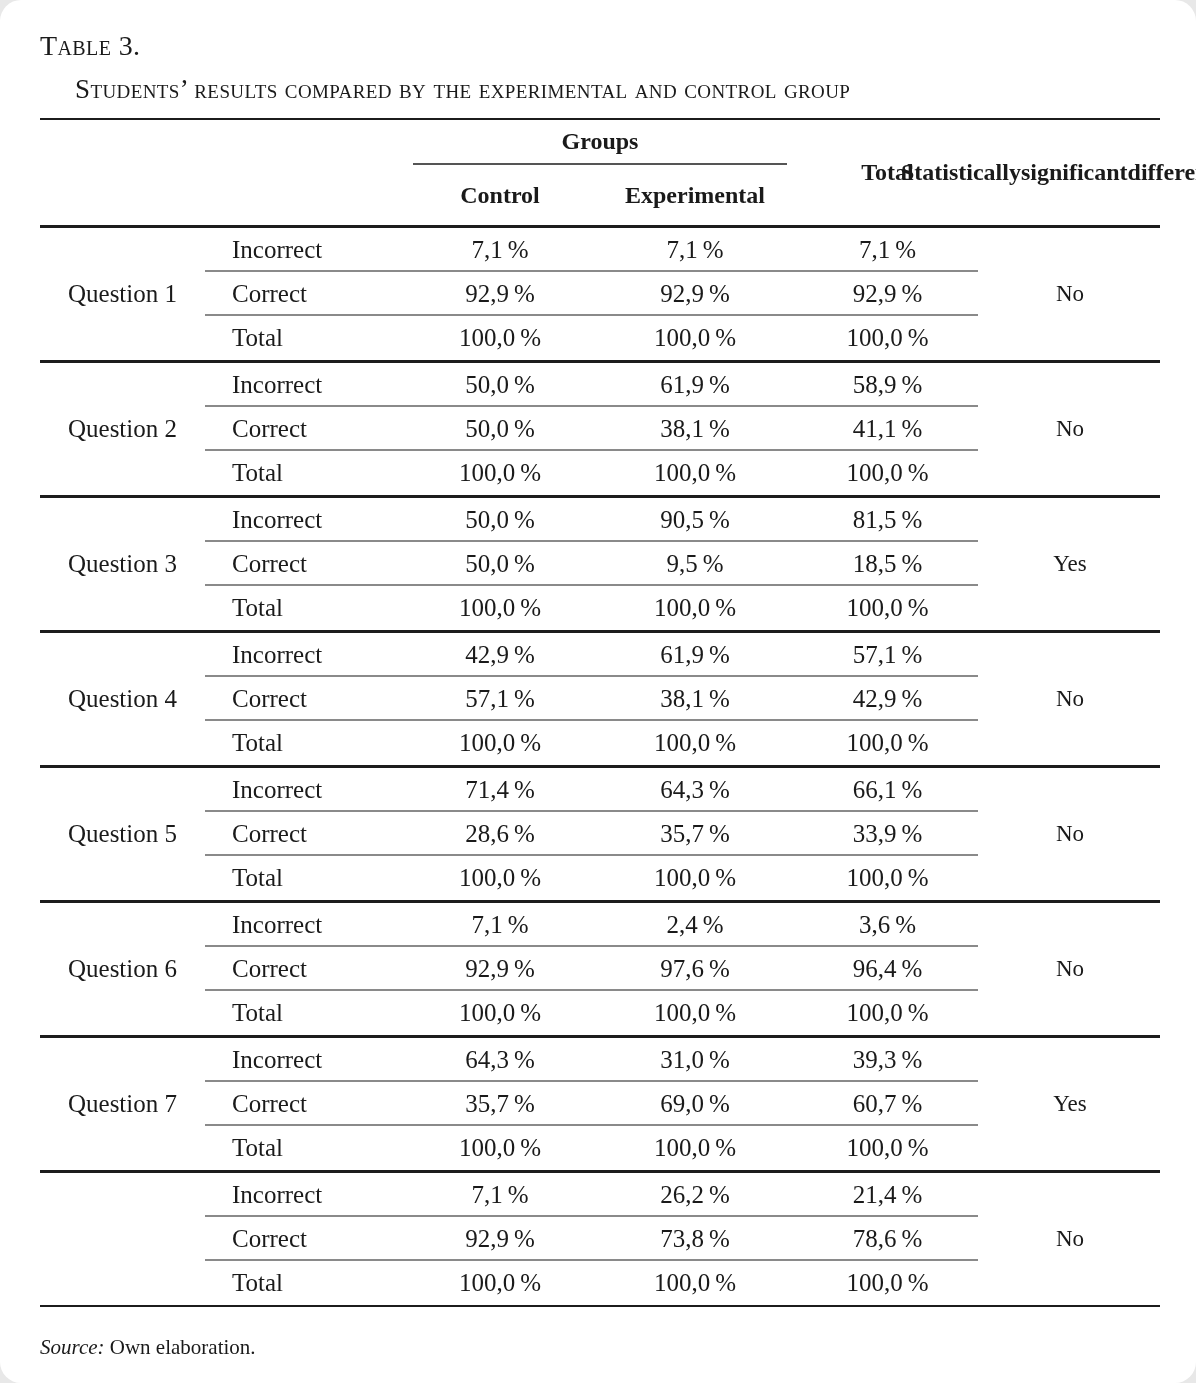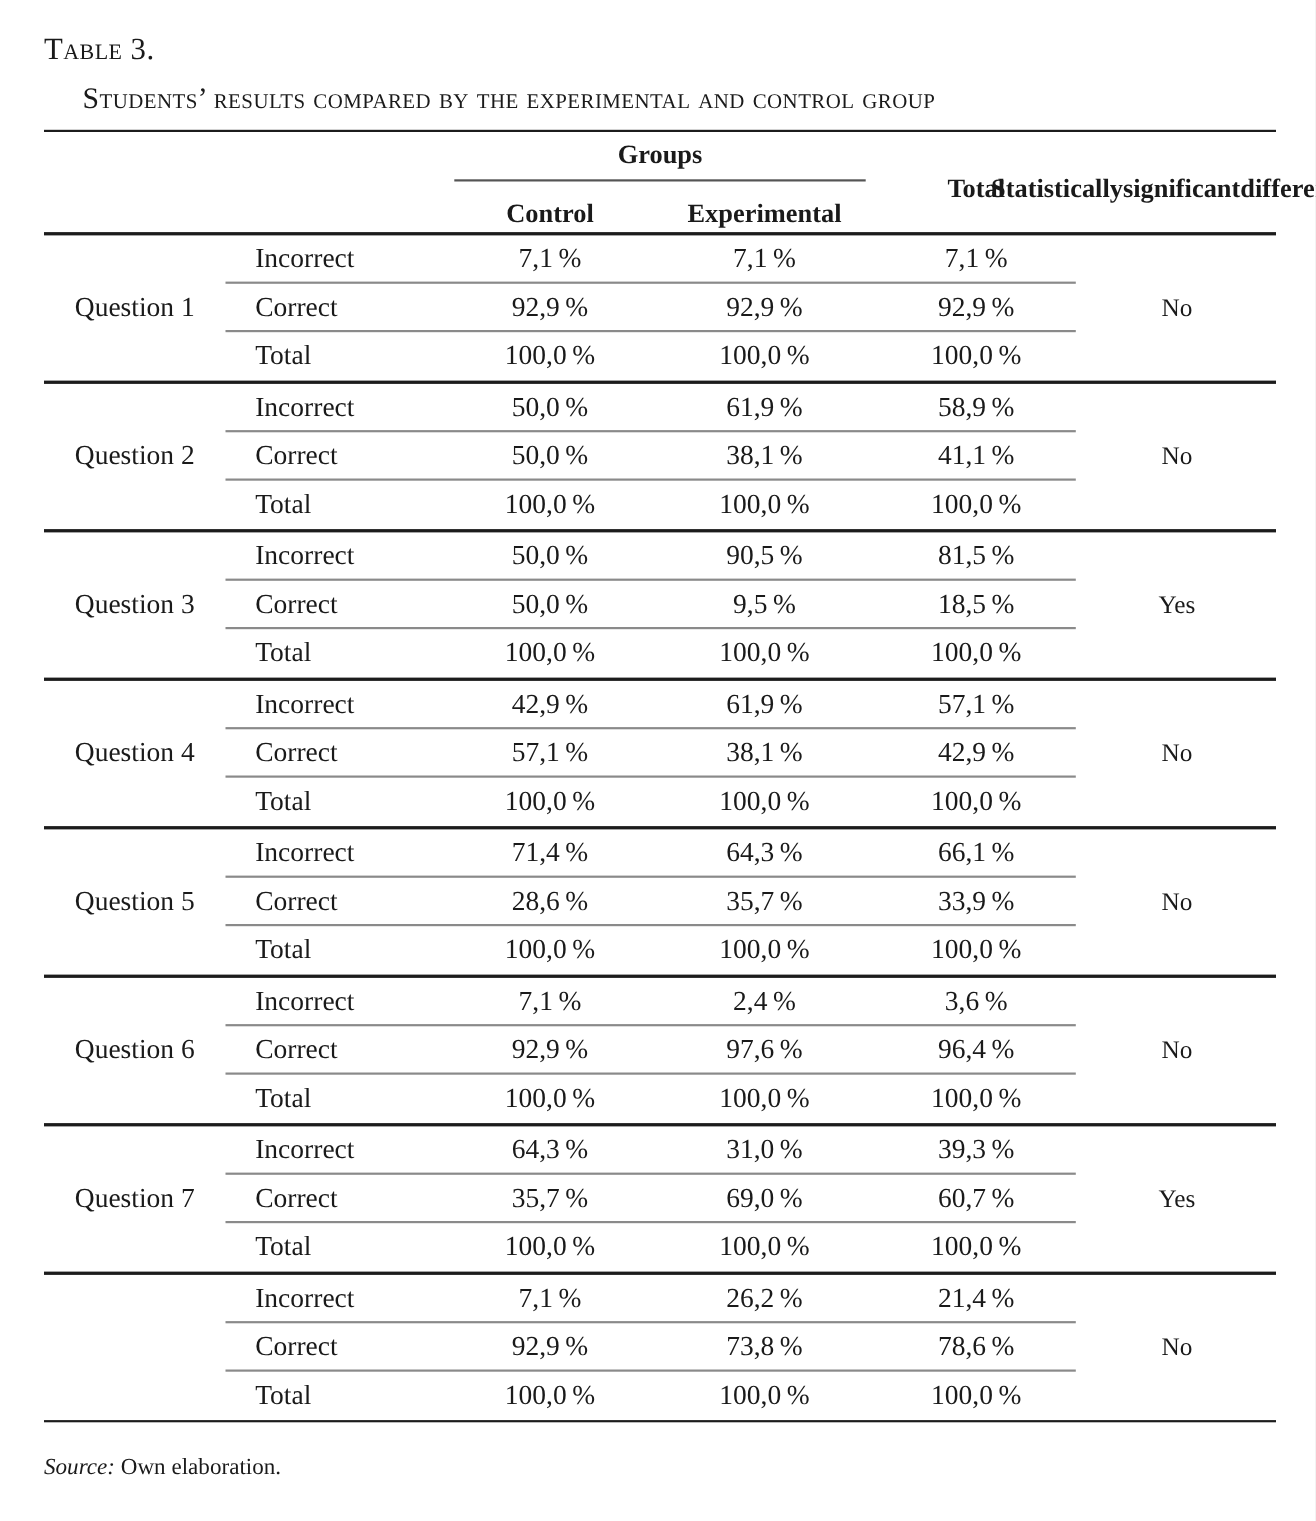"Table 3." .page { border-radius: none -> 21px }
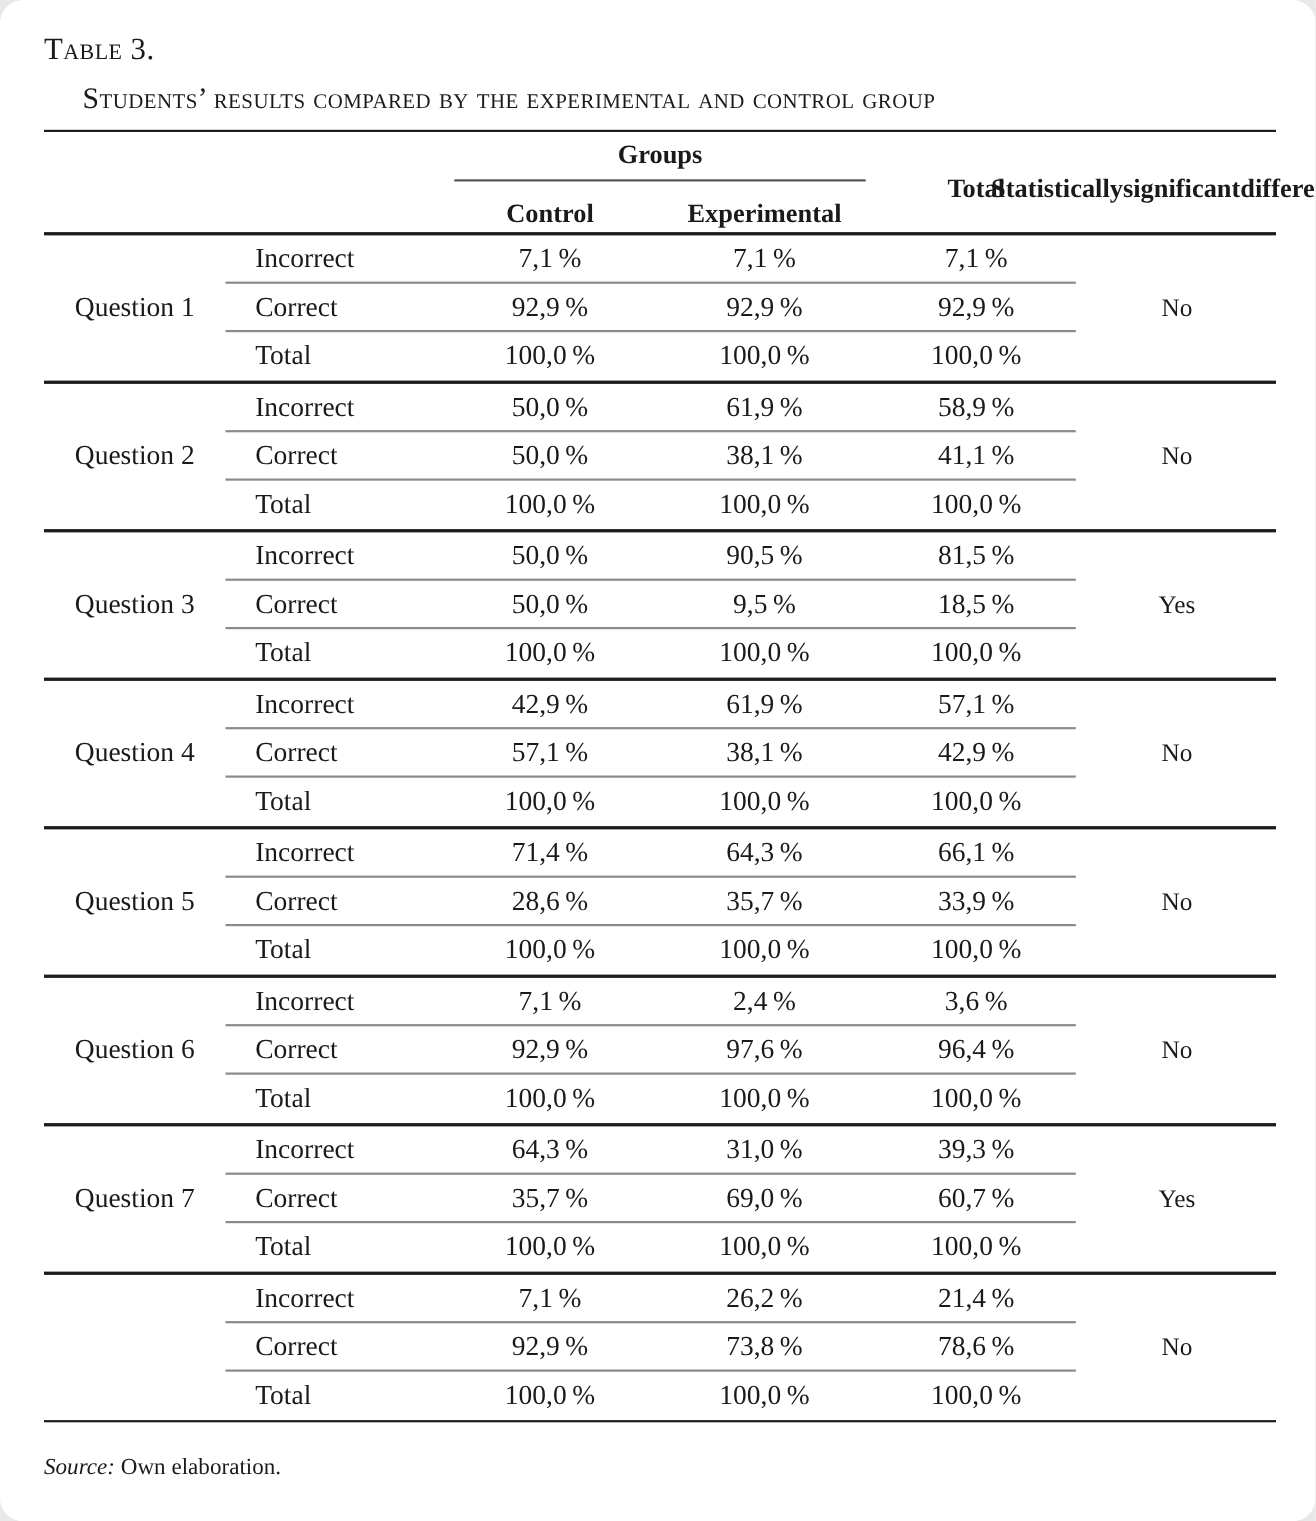"Groups" .thead { height: 96px -> 110px }
